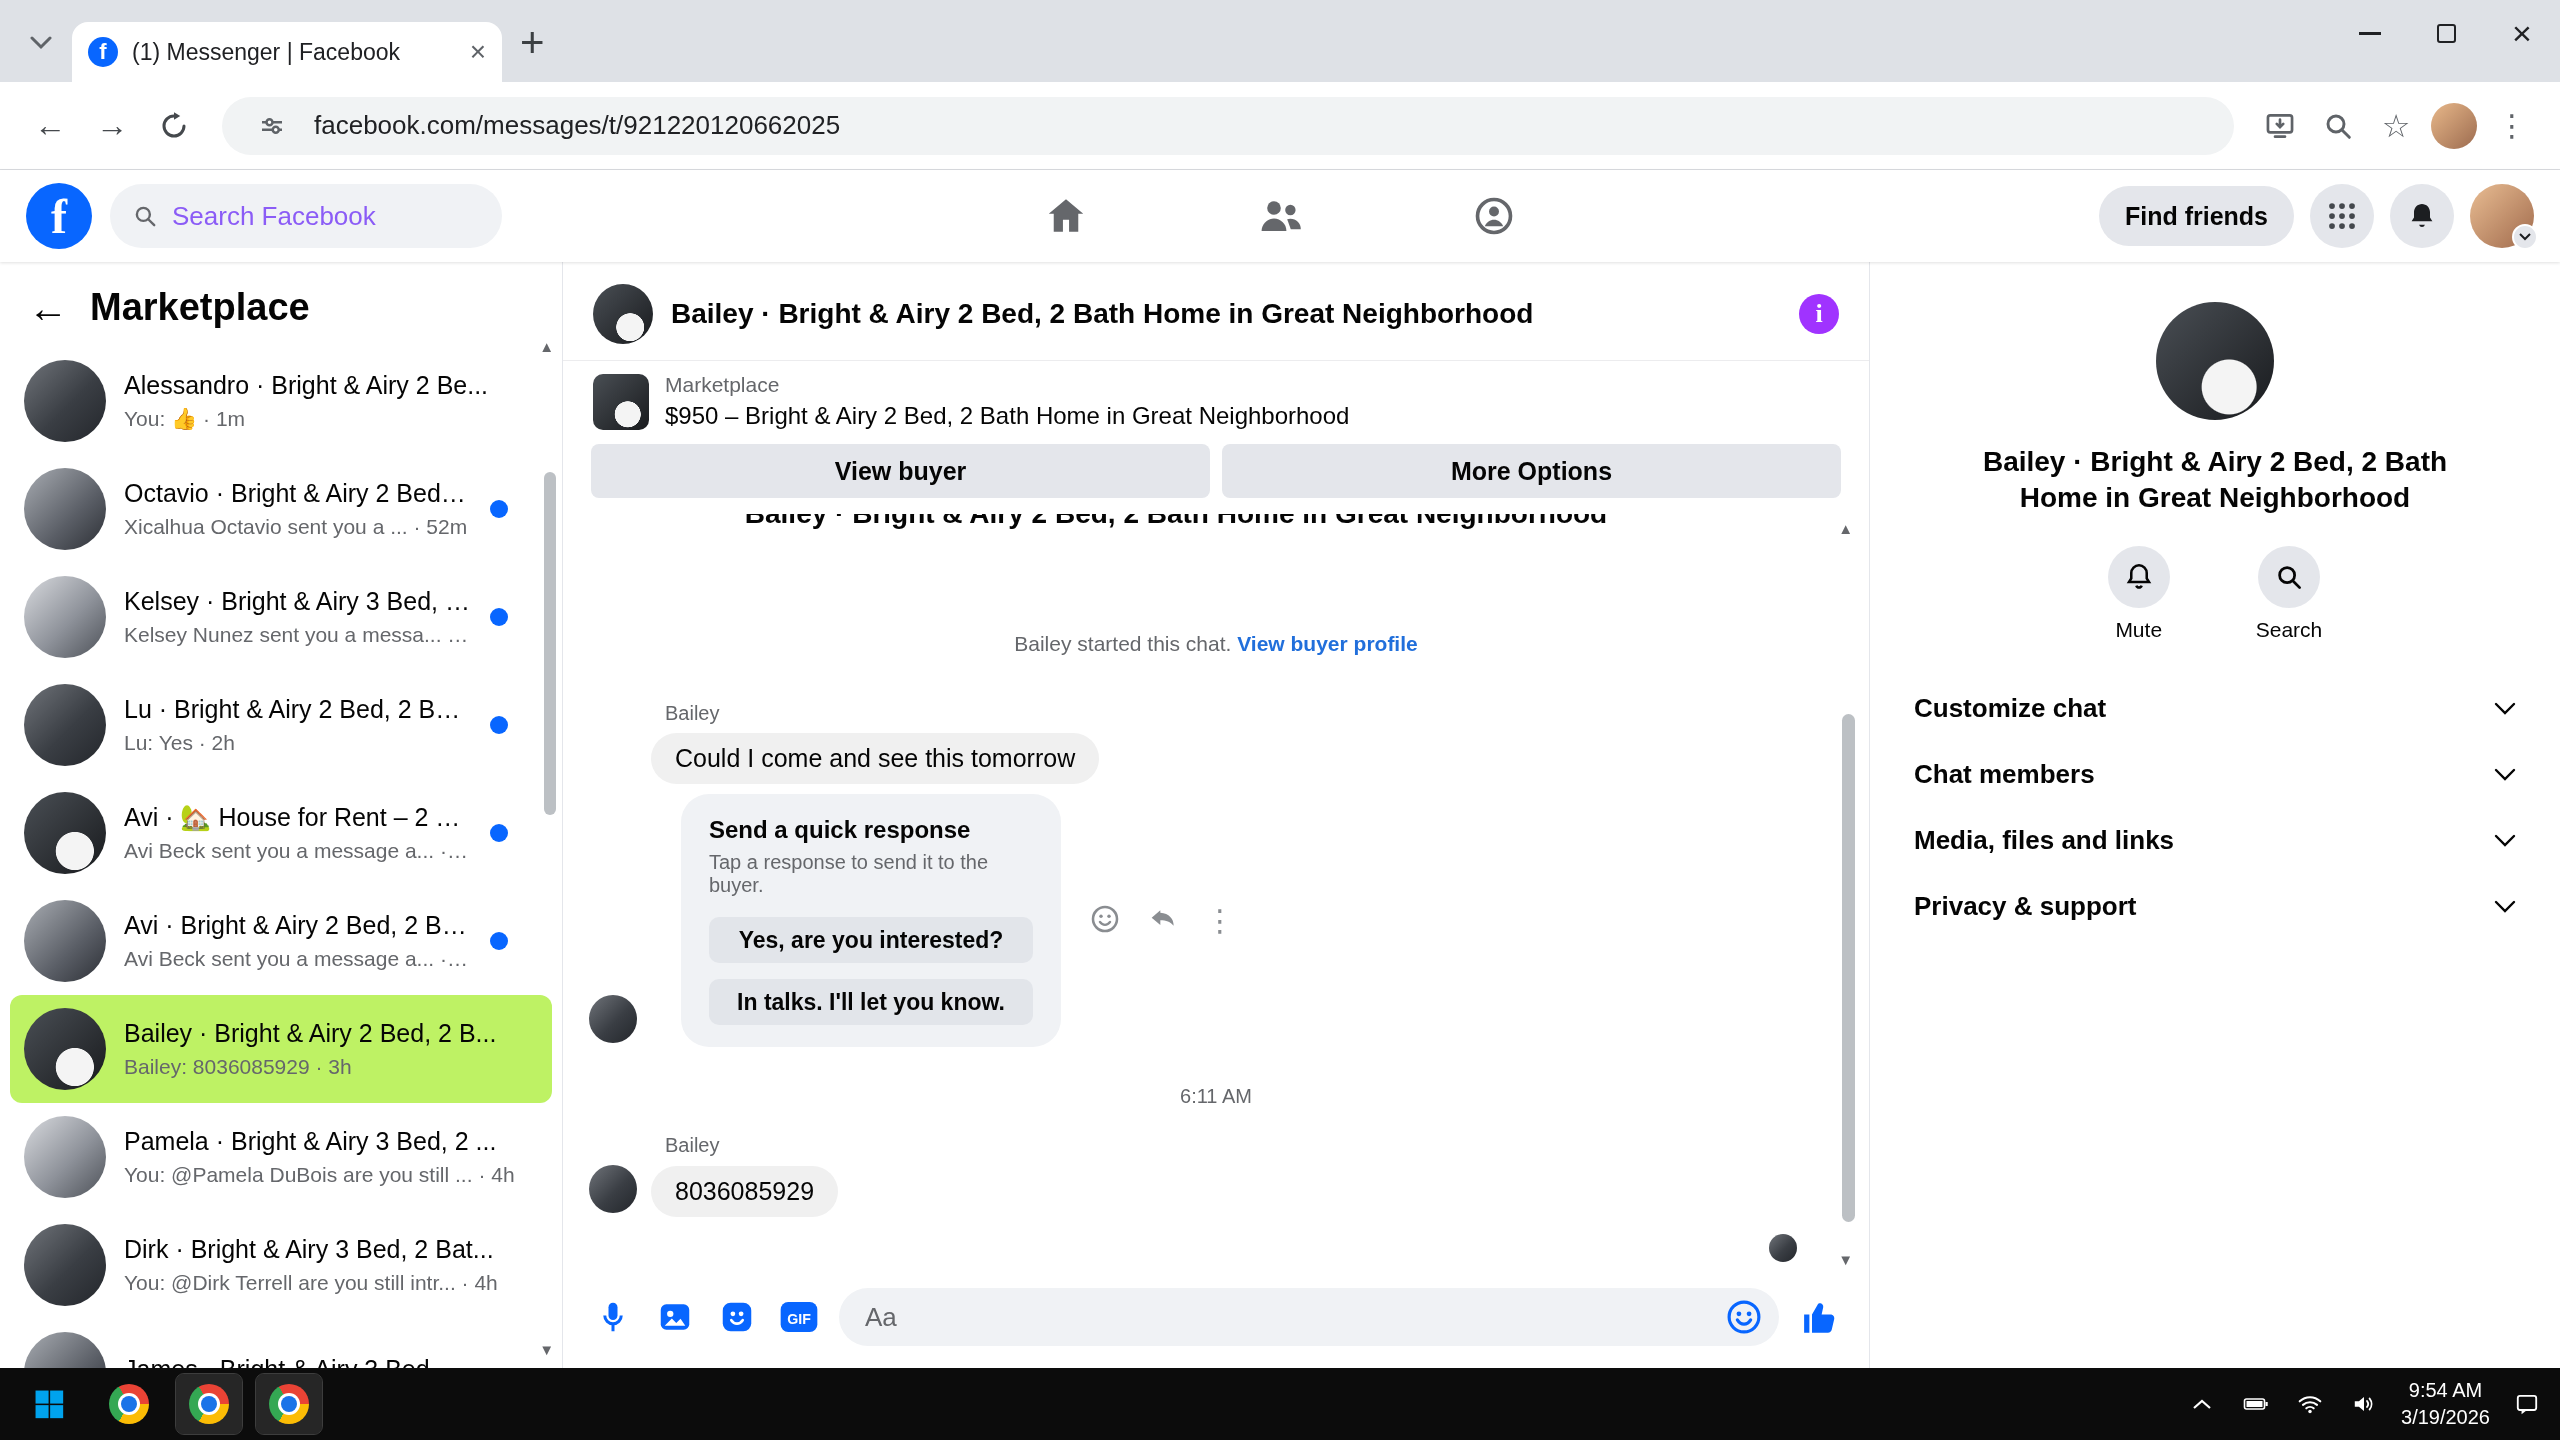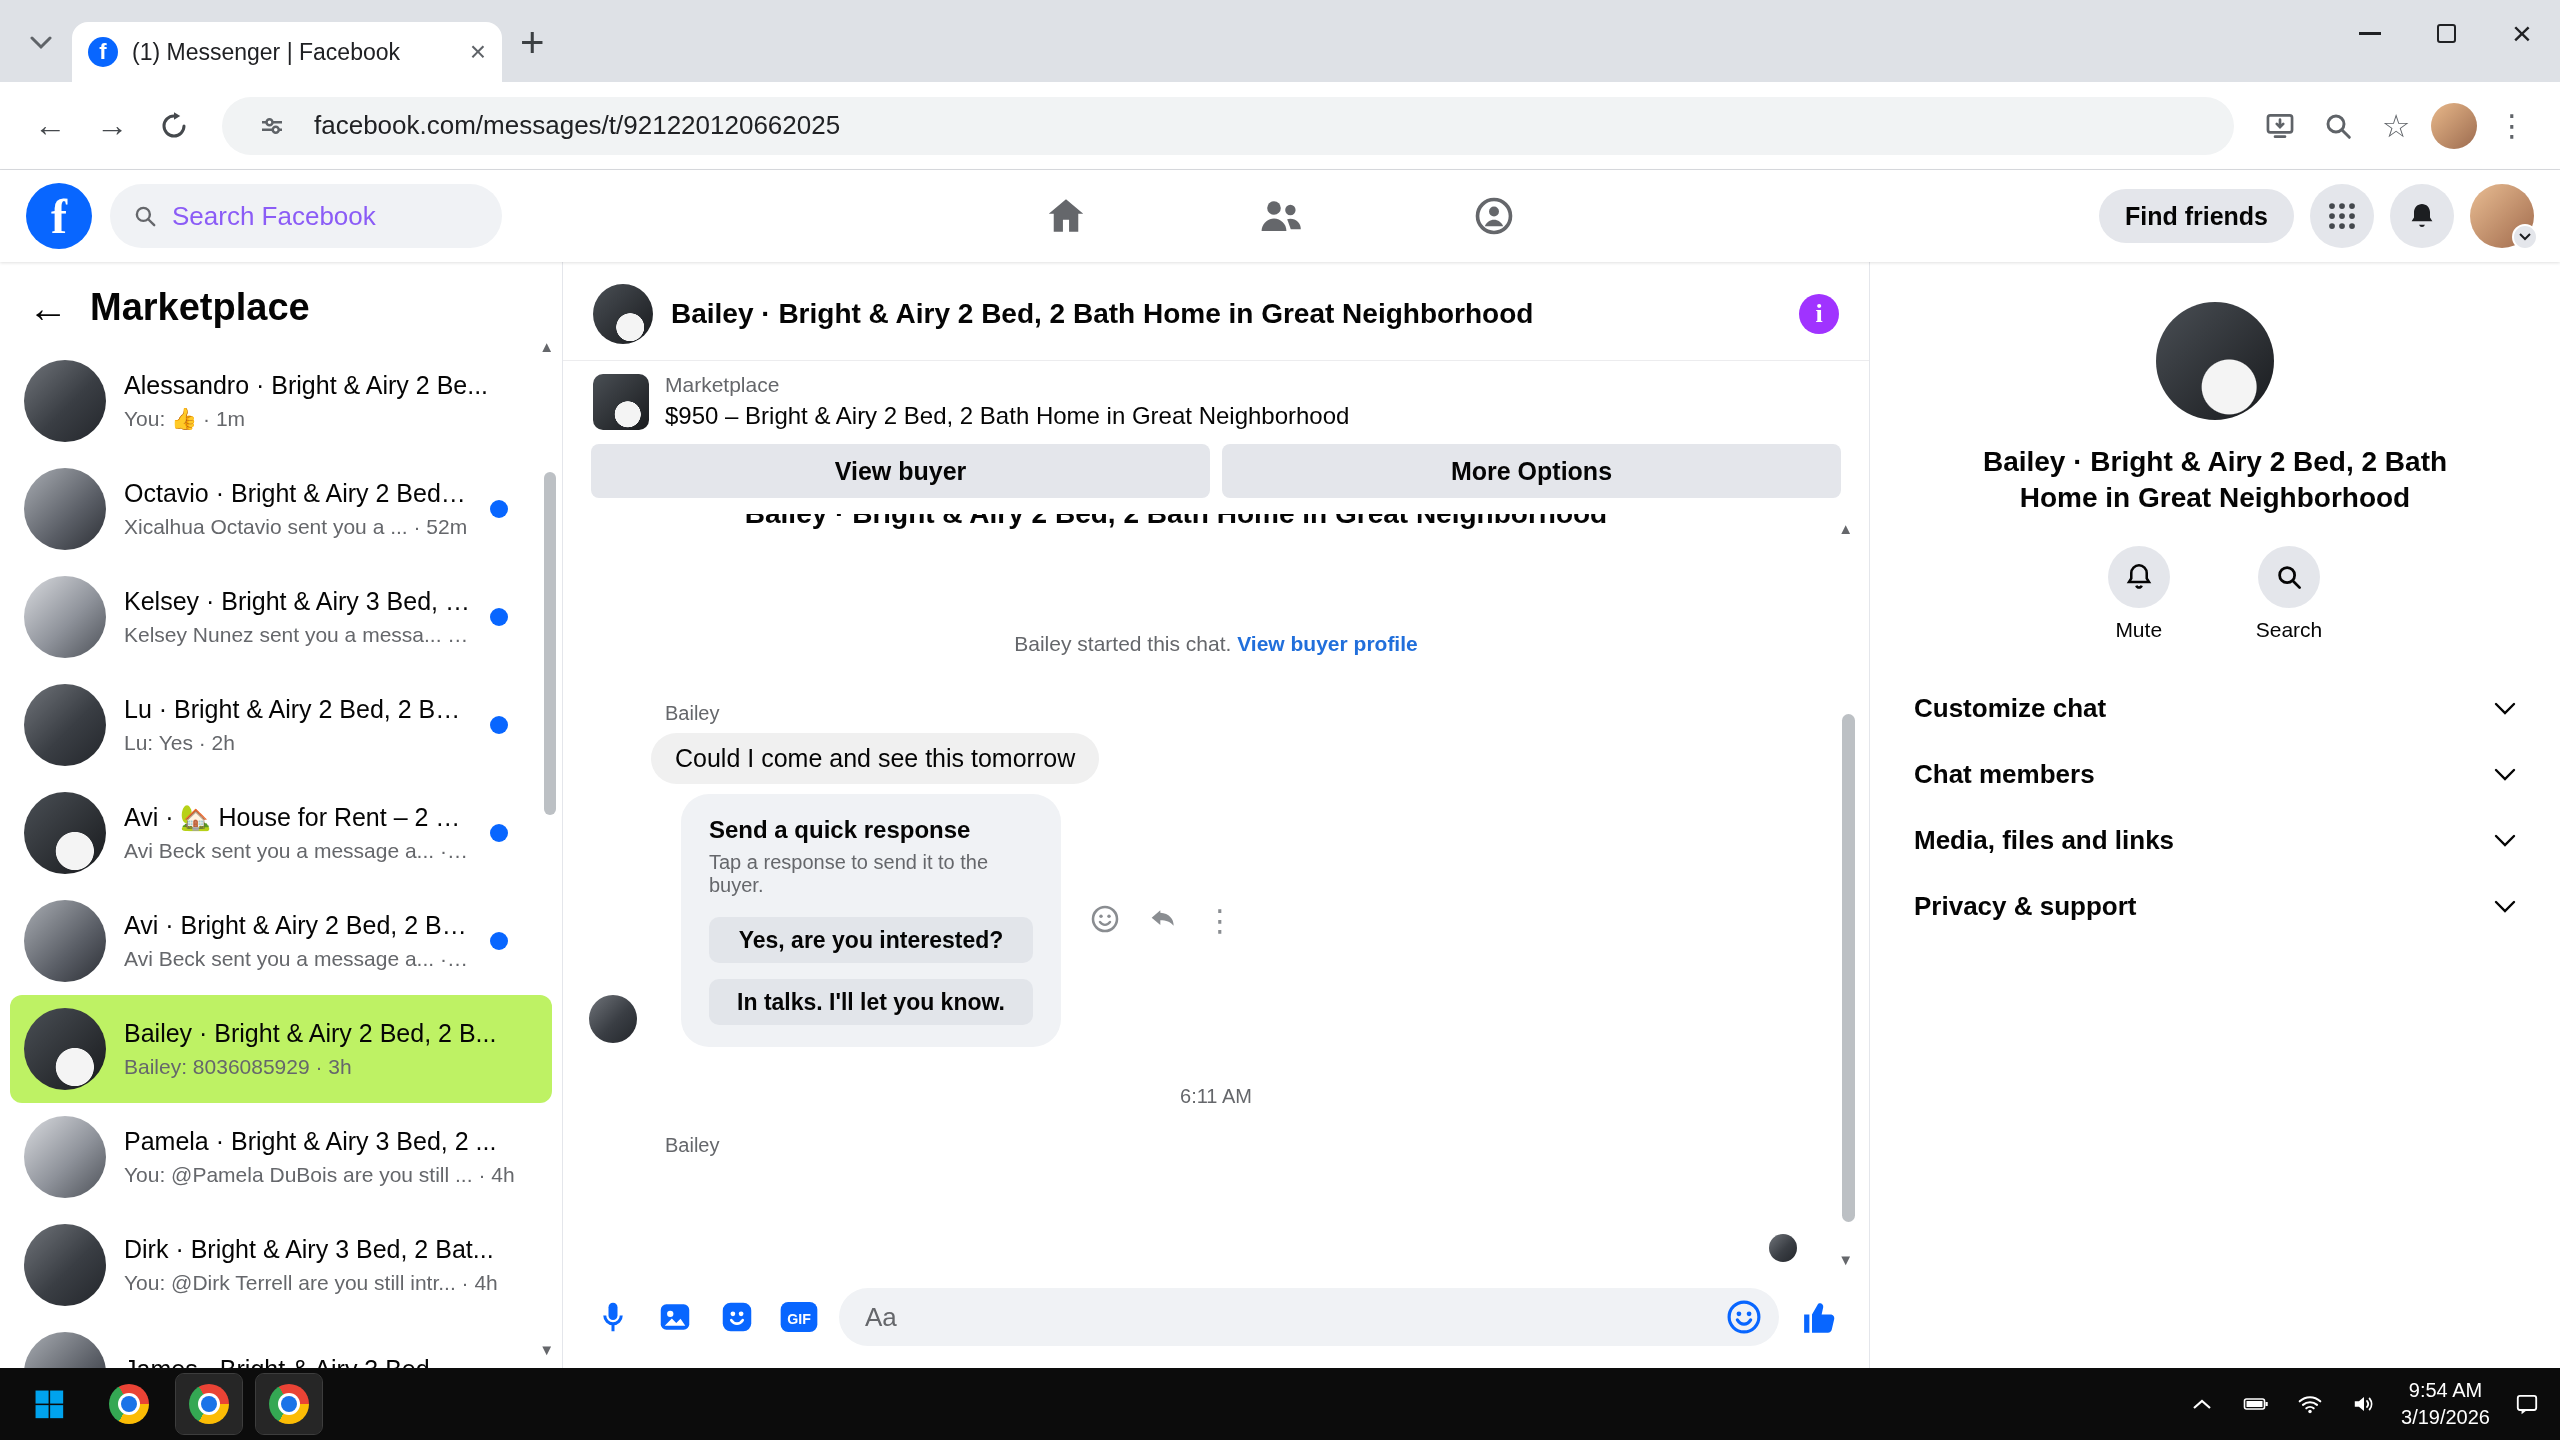"Find friends" .find-friends { height: 54px -> 60px }
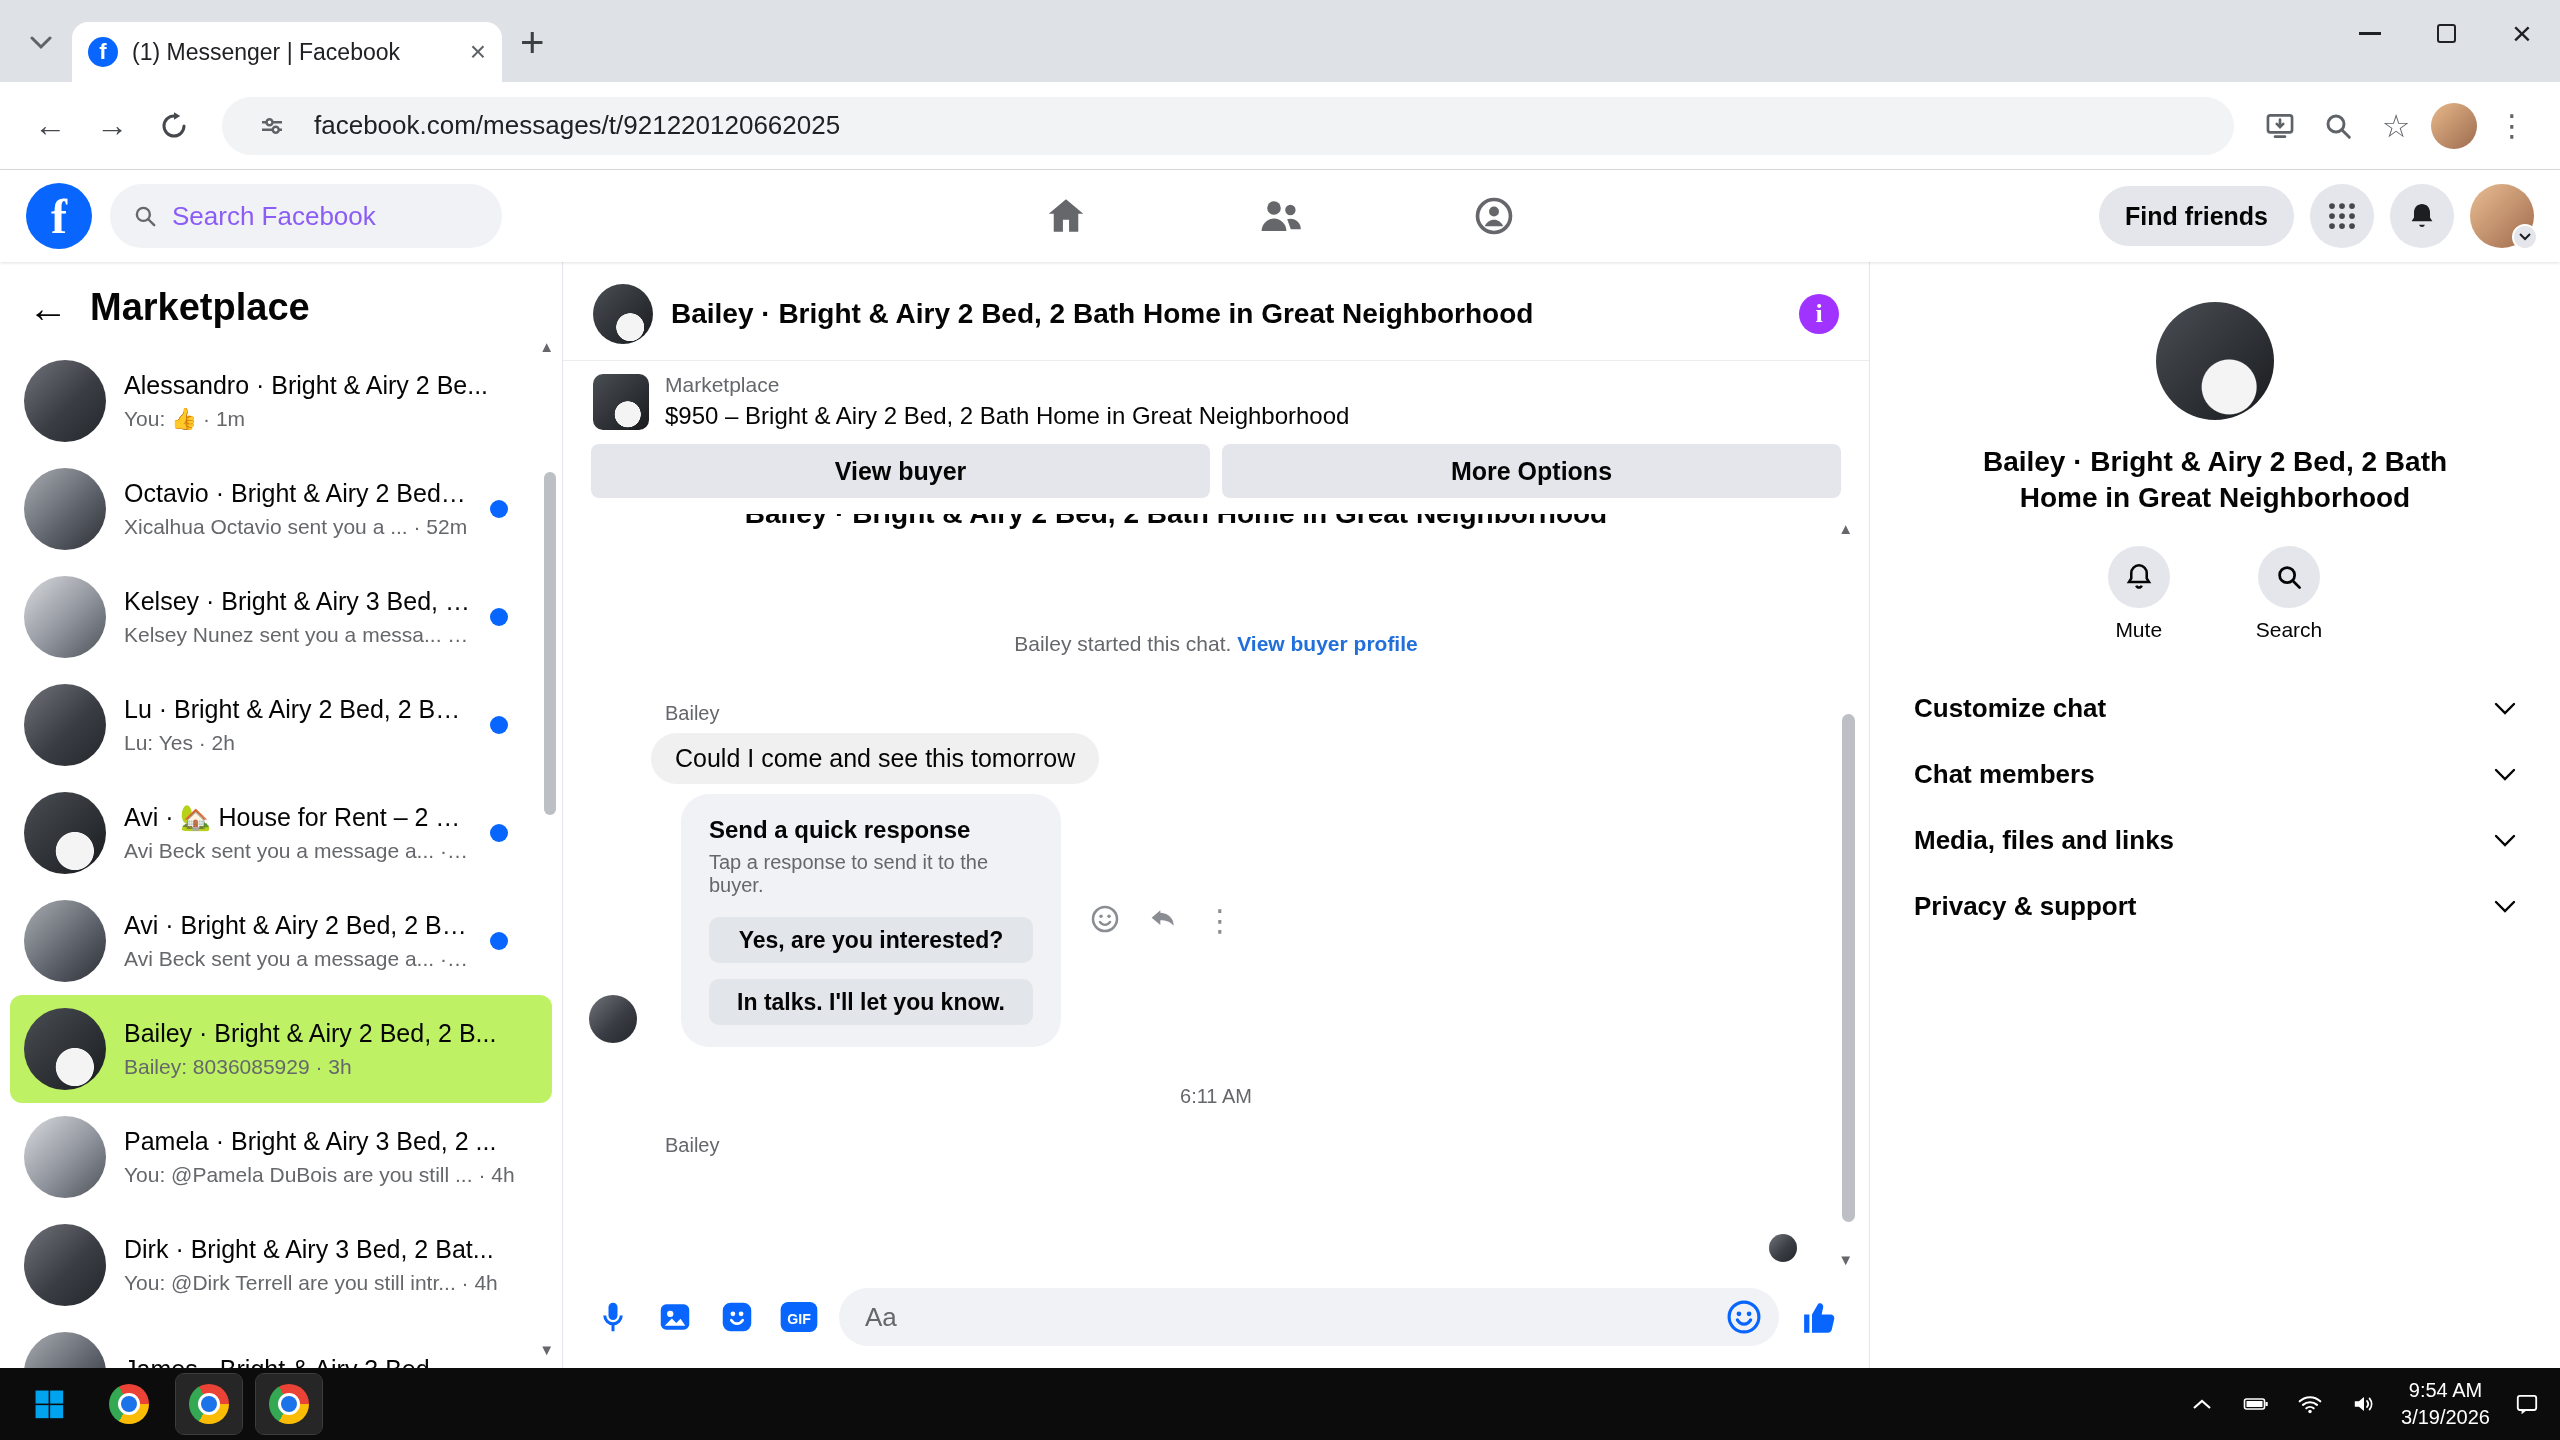"8036085929" div.msg-row { html: none -> <div> <div></div> <div>8036085929</div> </div> }
